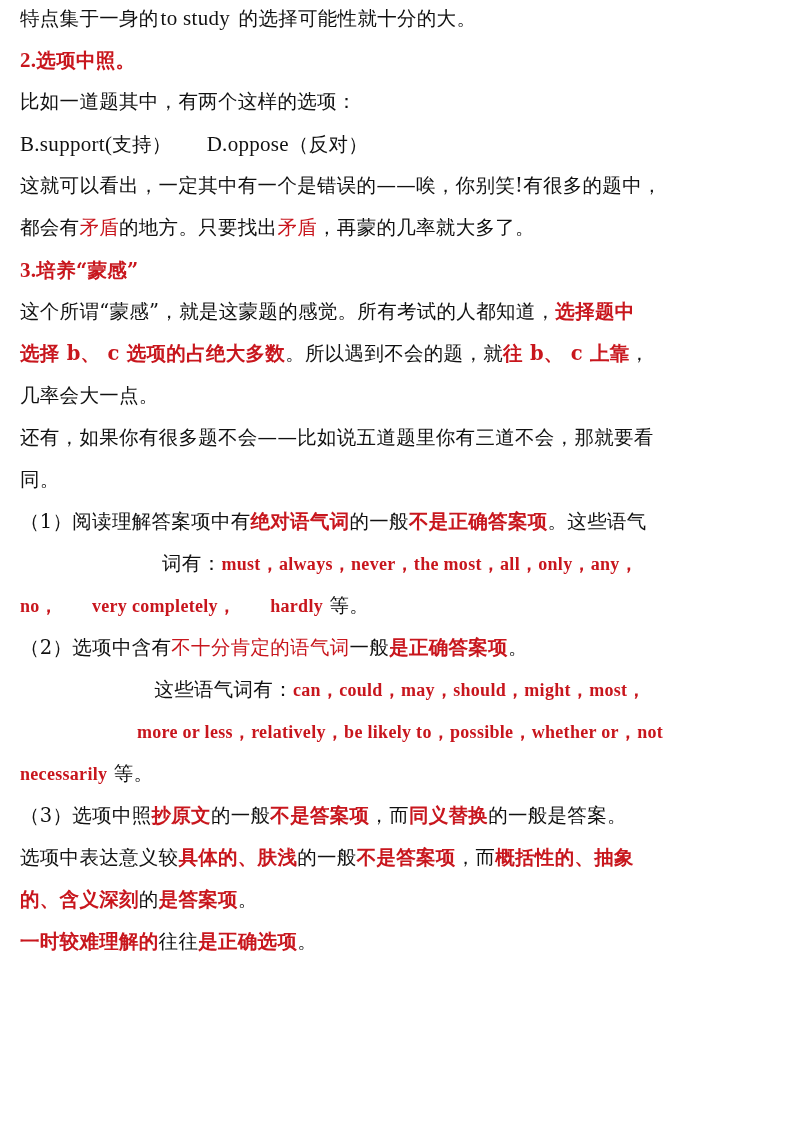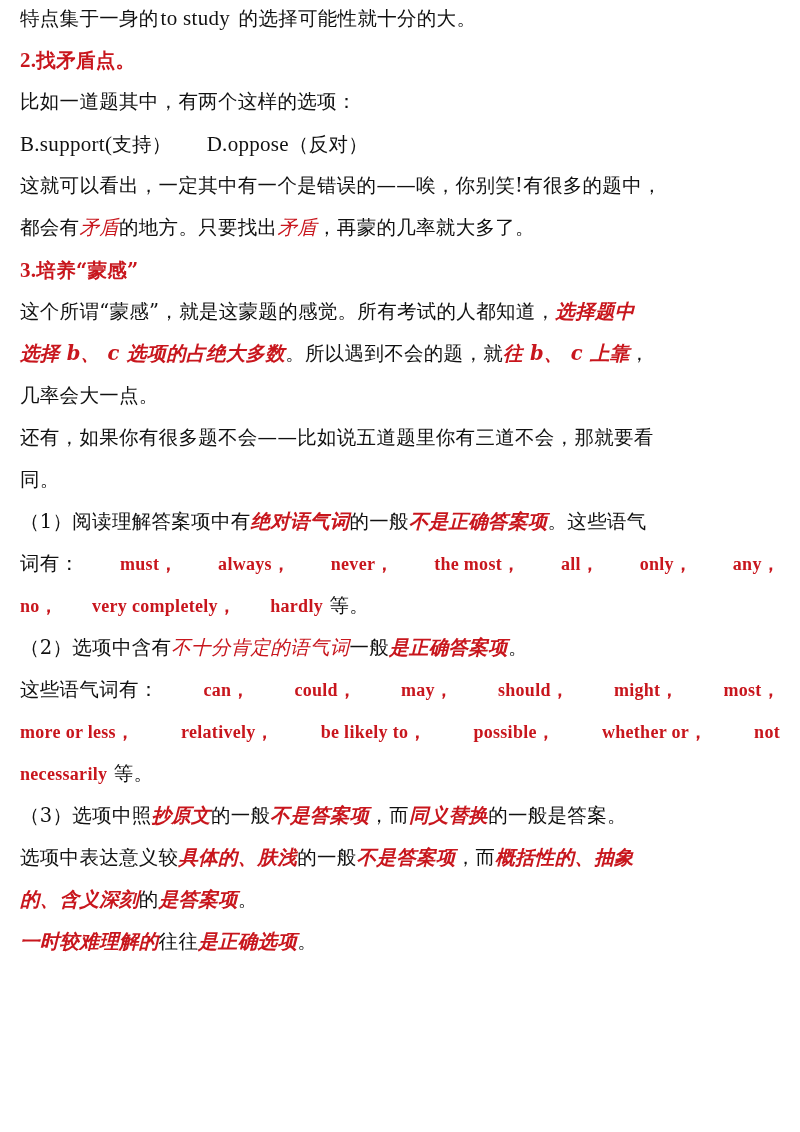"找矛盾点。" span { text: 找矛盾点 -> 选项中照 }
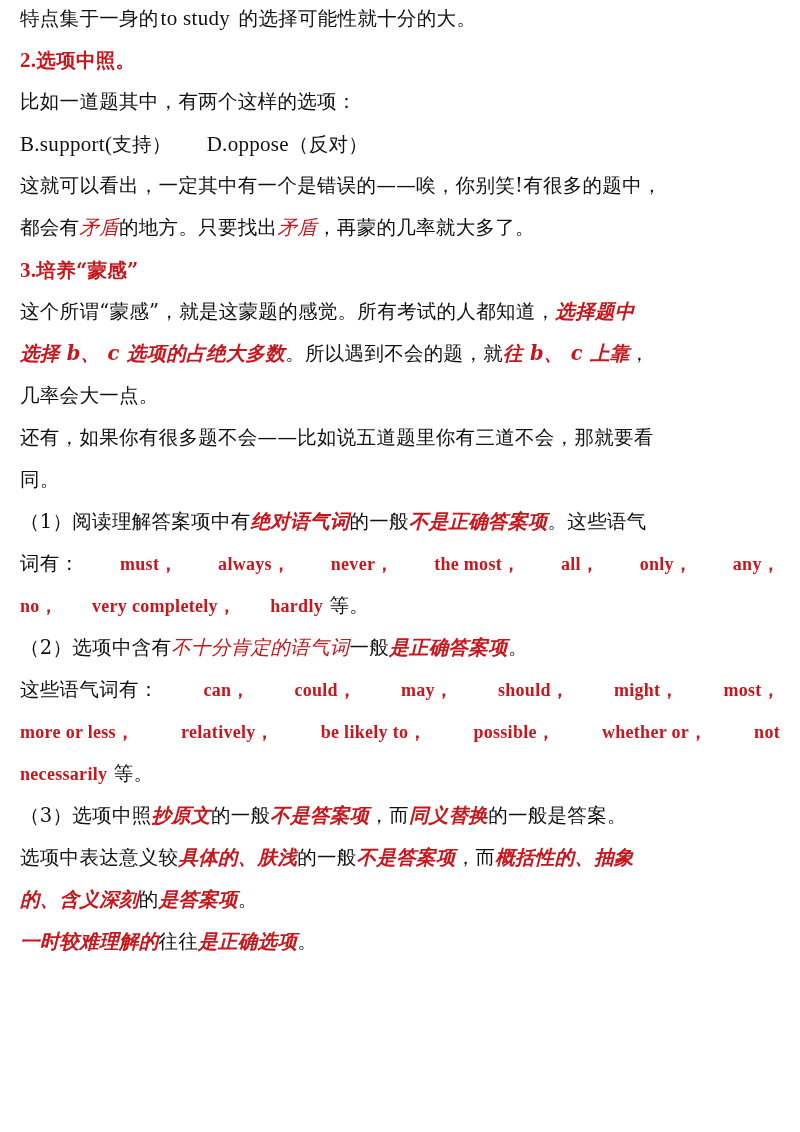"矛盾" .red { font-style: italic -> none }
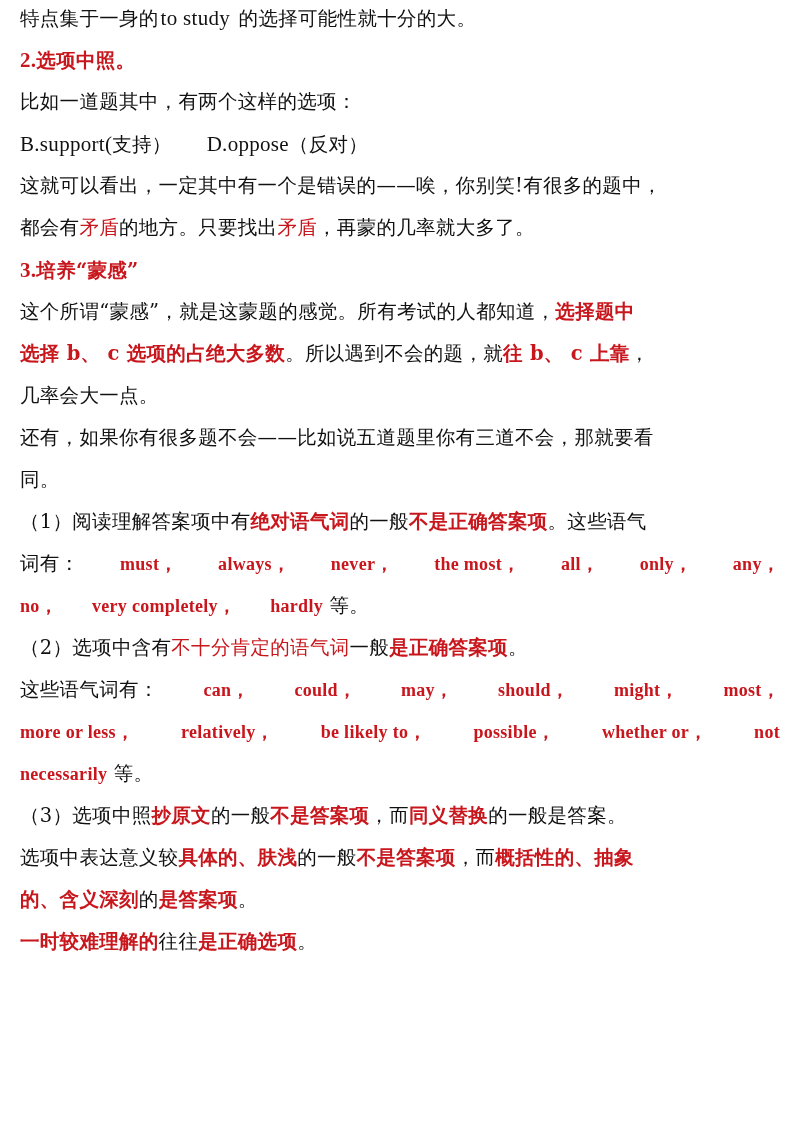"词有：" .justify { justify-content: space-between -> center }
